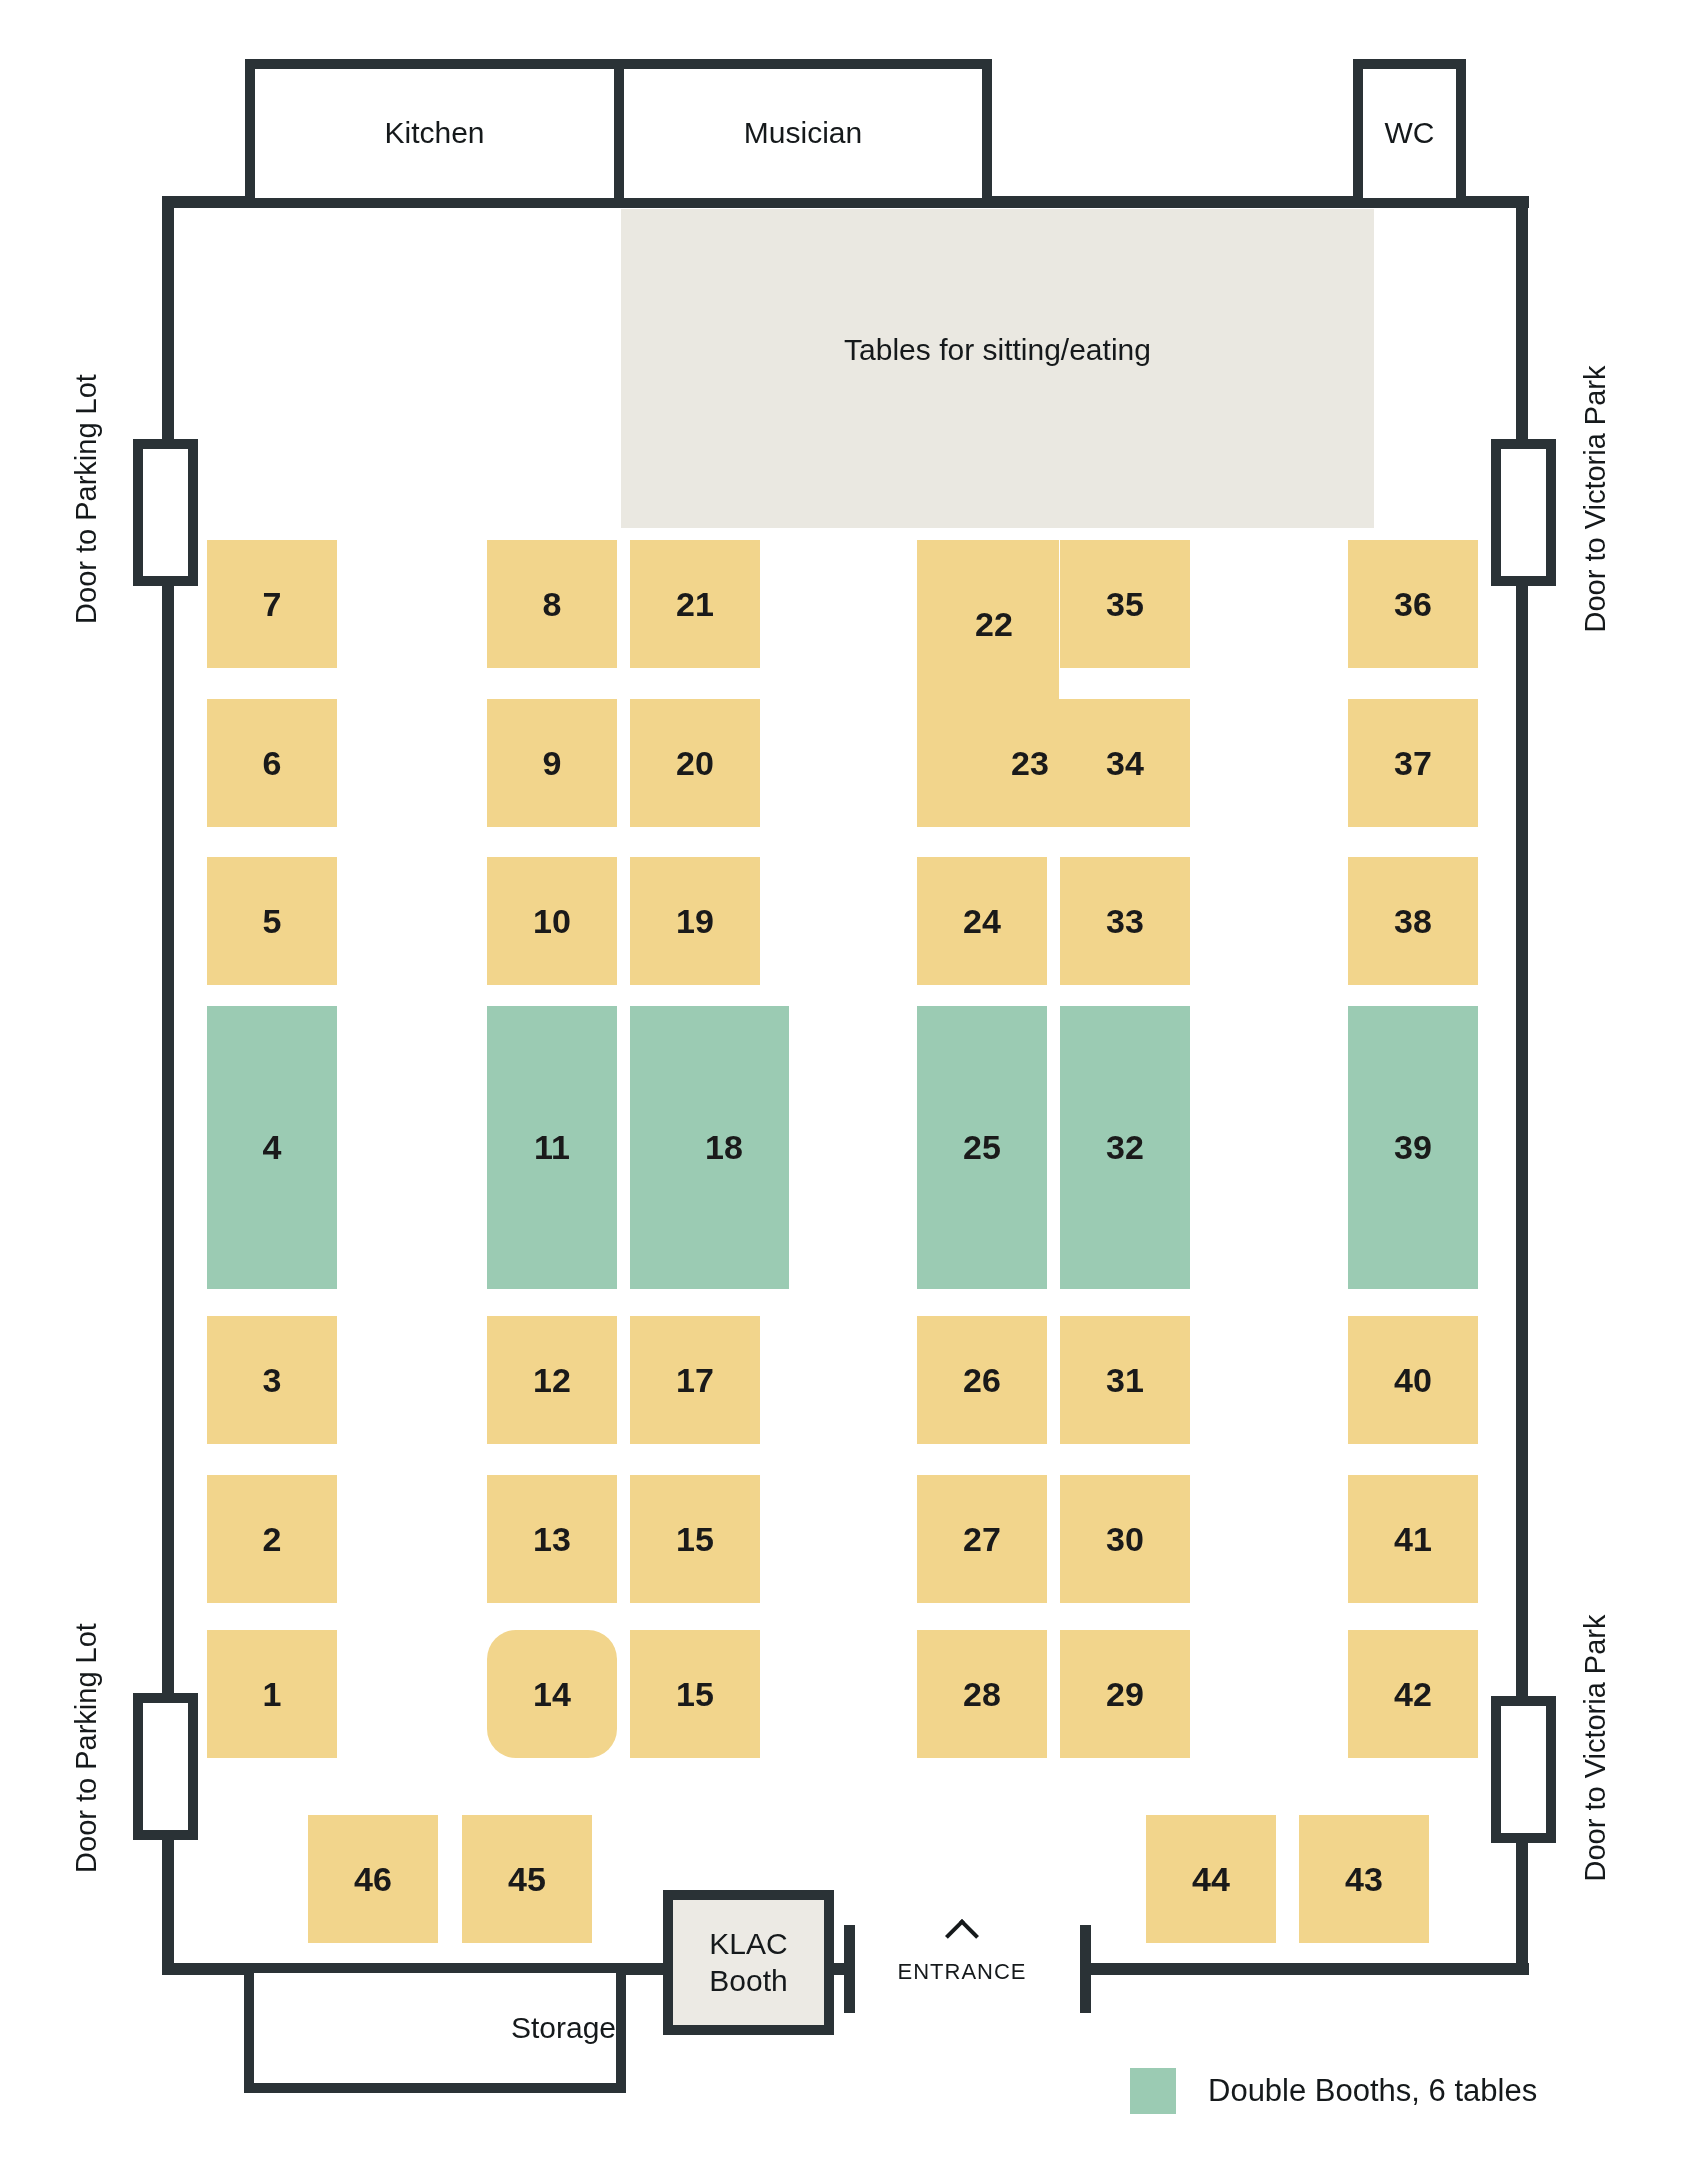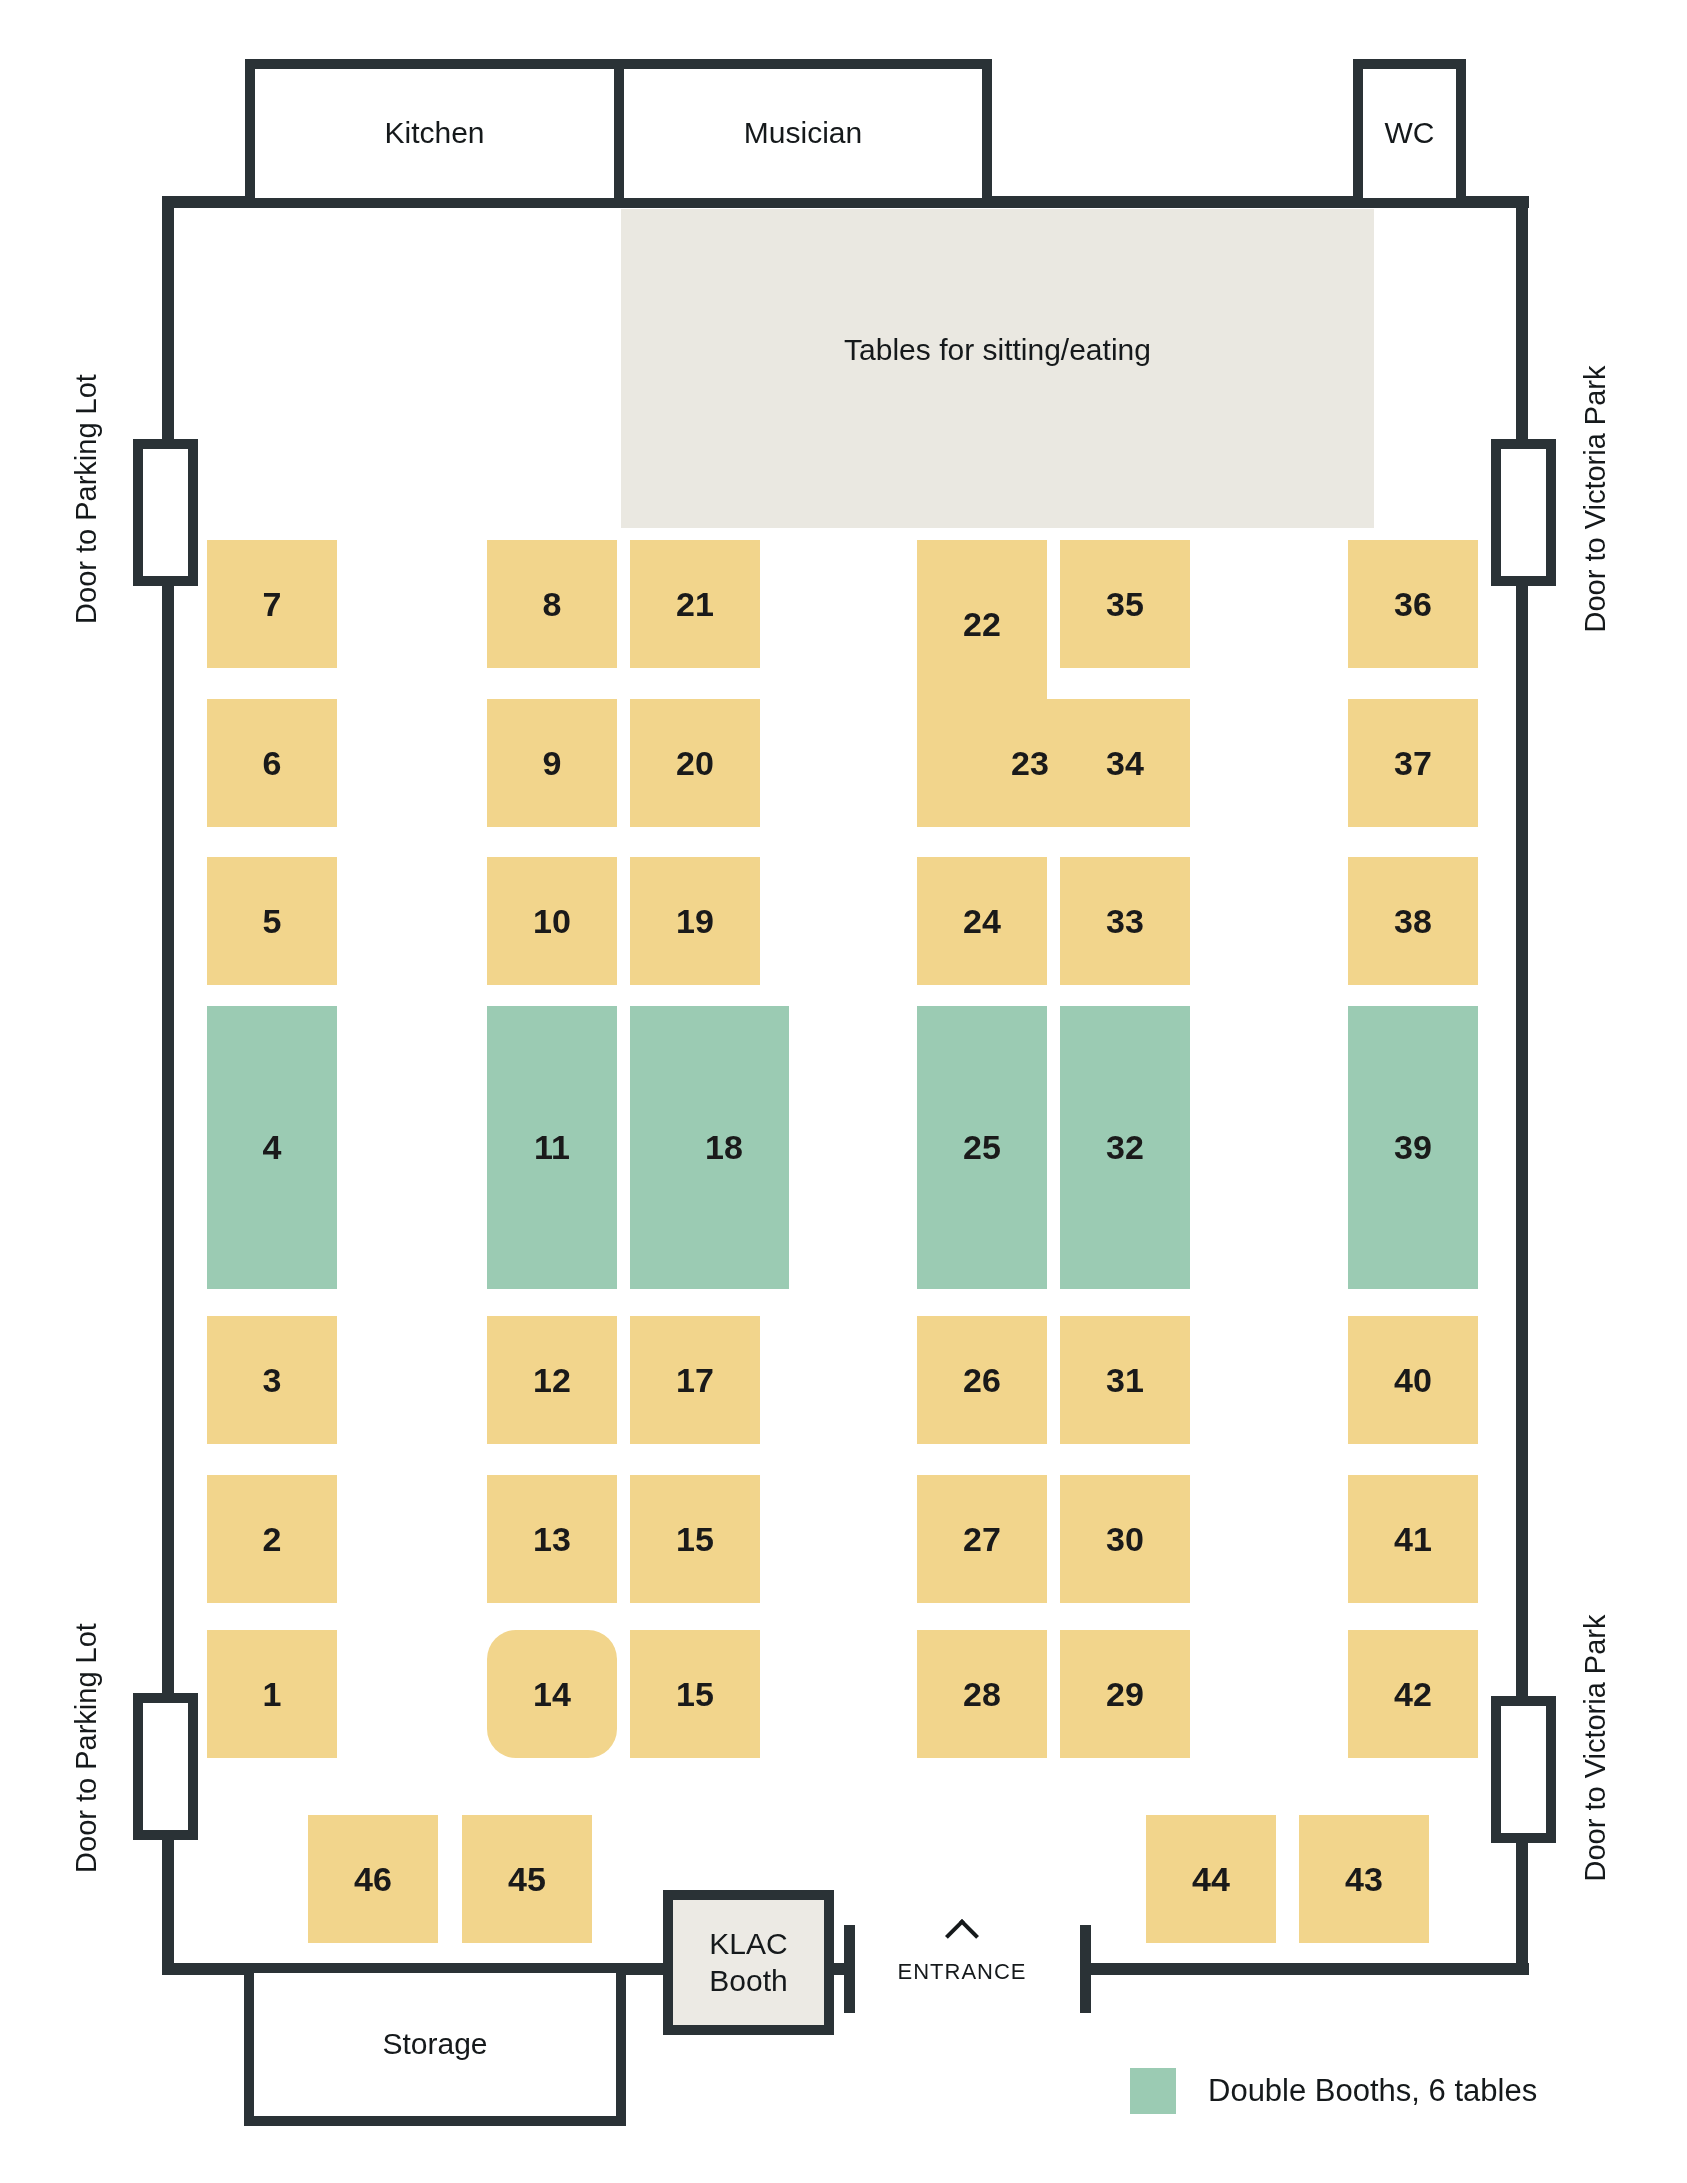"22" div.booth { padding-left: none -> 12px }
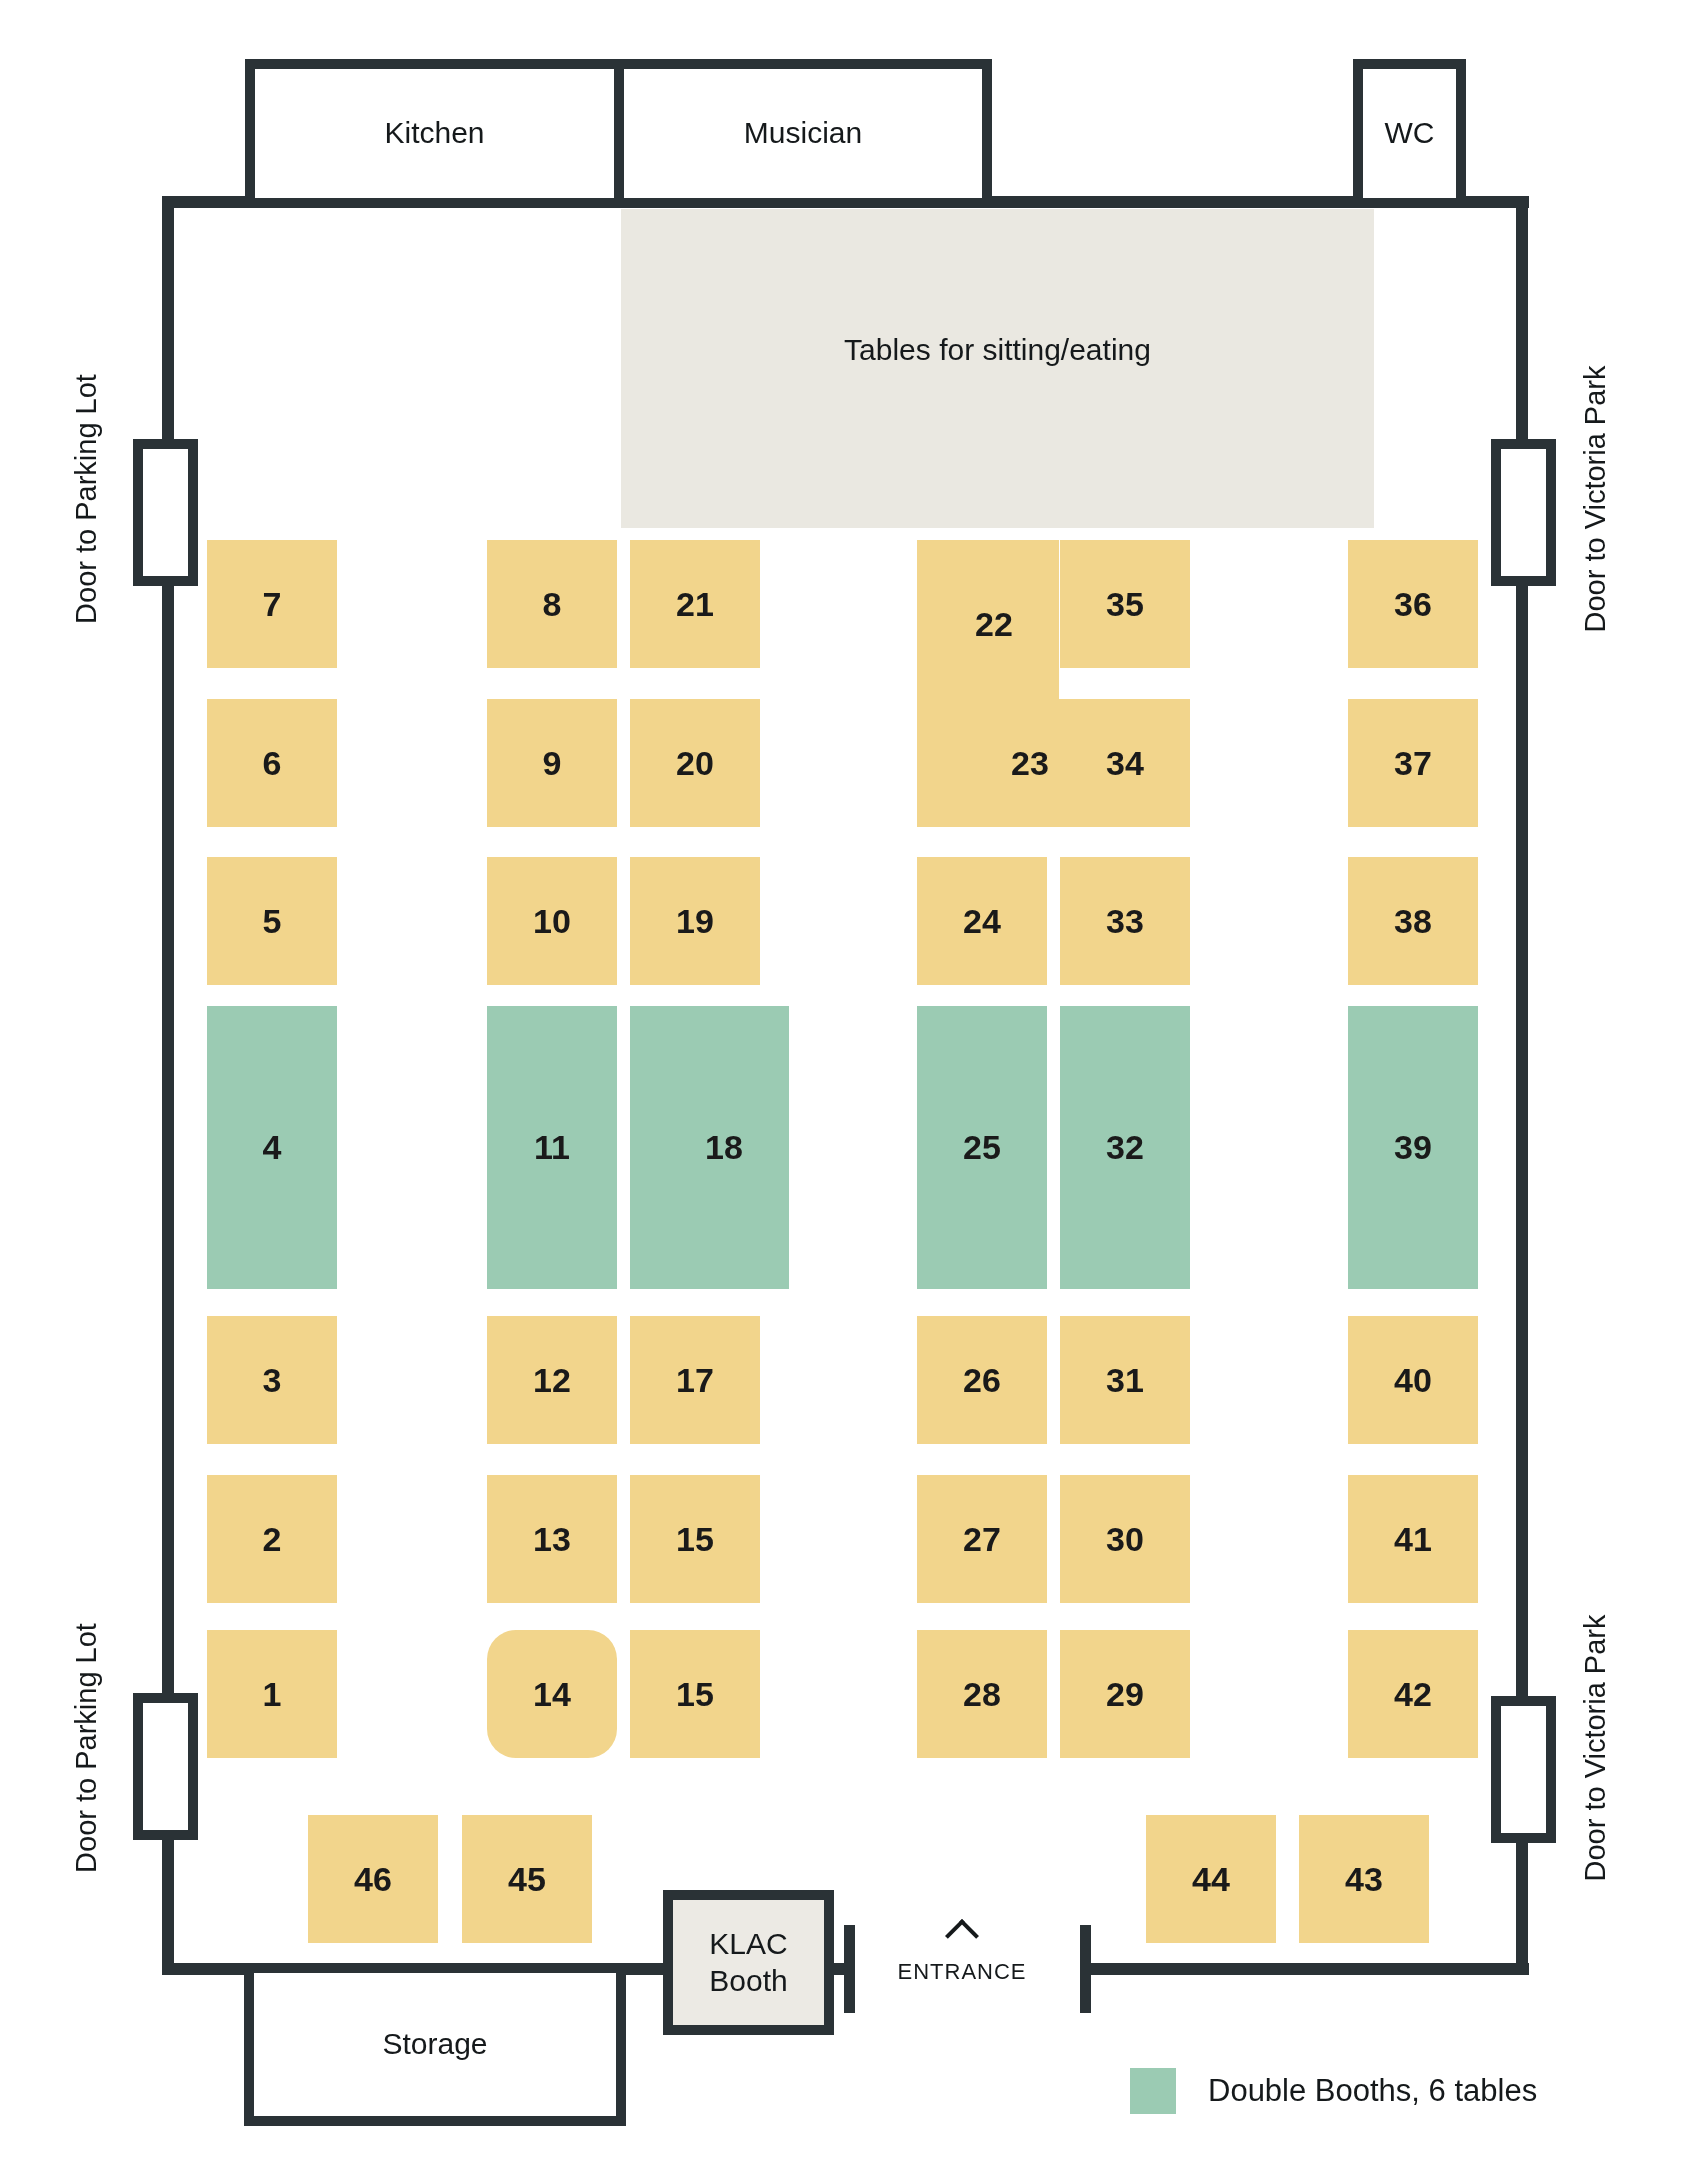"Storage" div.room { height: 163px -> 130px; justify-content: none -> flex-end }
